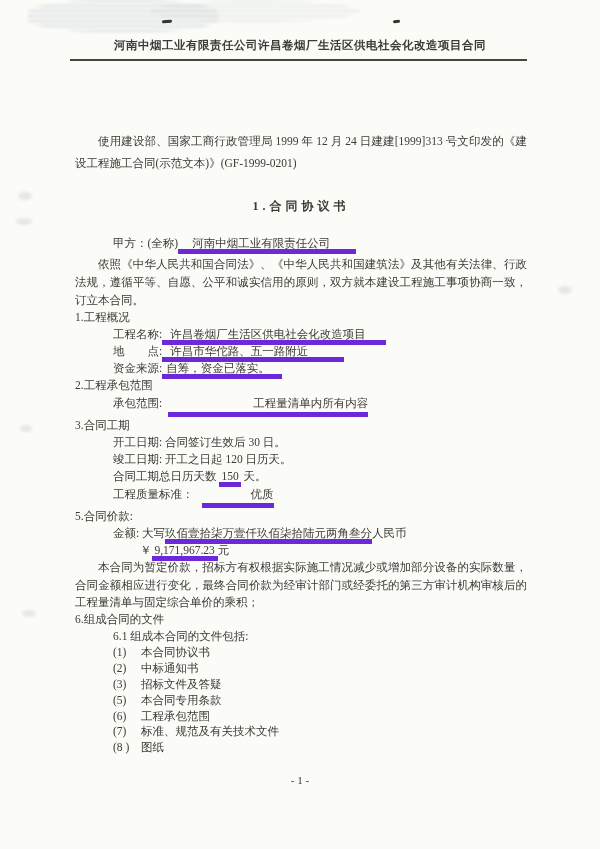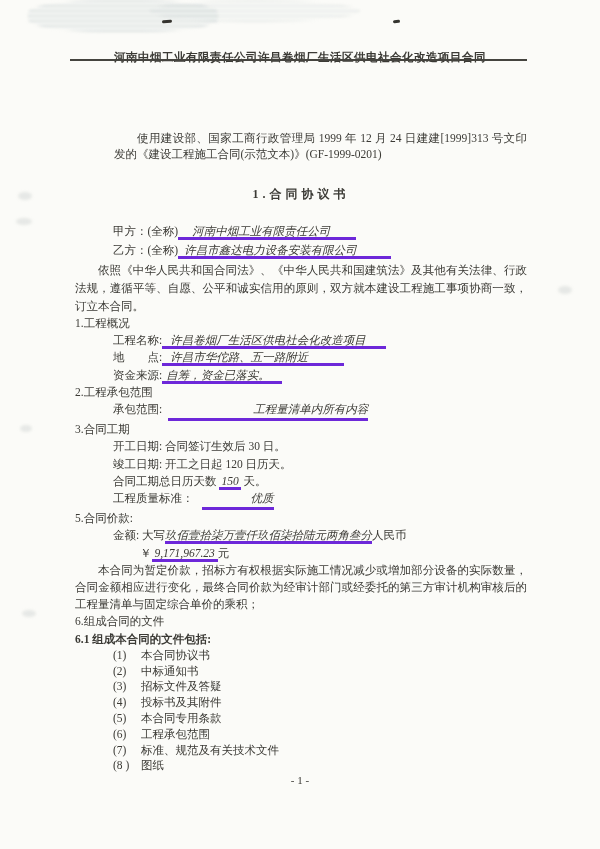"河南中烟工业有限责任公司许昌卷烟厂生活区供电社会化改造项目合同" .doc-header { top: 50px -> 38px }
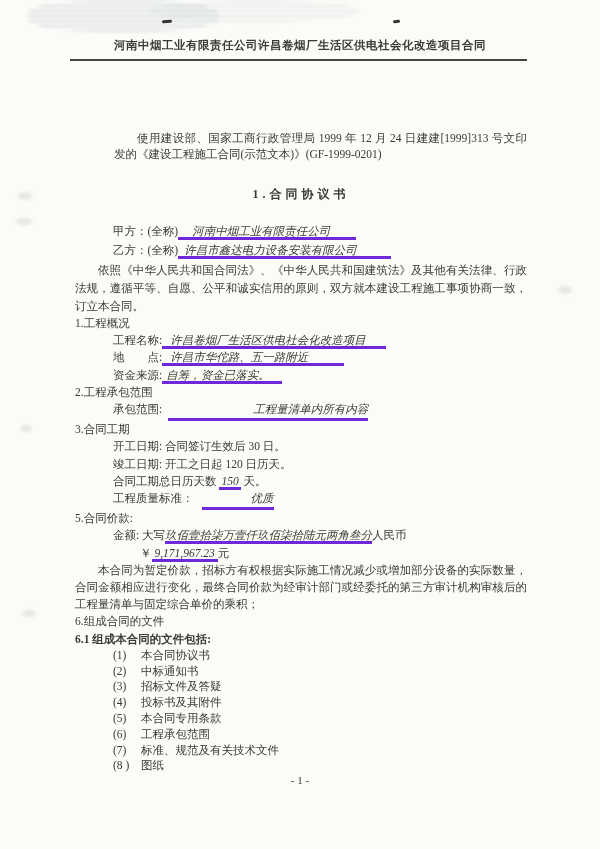"使用建设部、国家工商行政管理局 1999 年 12 月" .intro { line-height: 16px -> 22px; margin-left: 39px -> none }
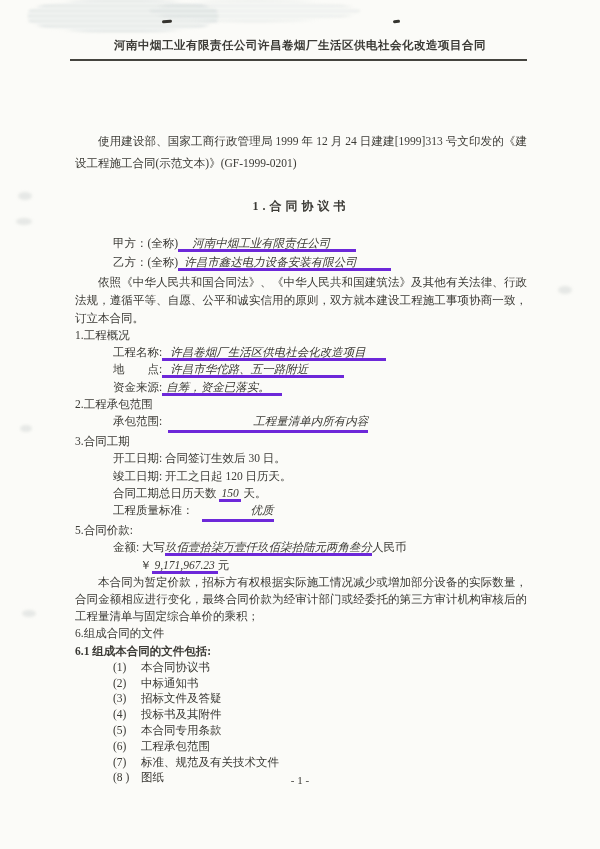"河南中烟工业有限责任公司" .u { border-bottom: 3px solid #6d28d9 -> 5px solid #6d28d9; font-style: italic -> none }
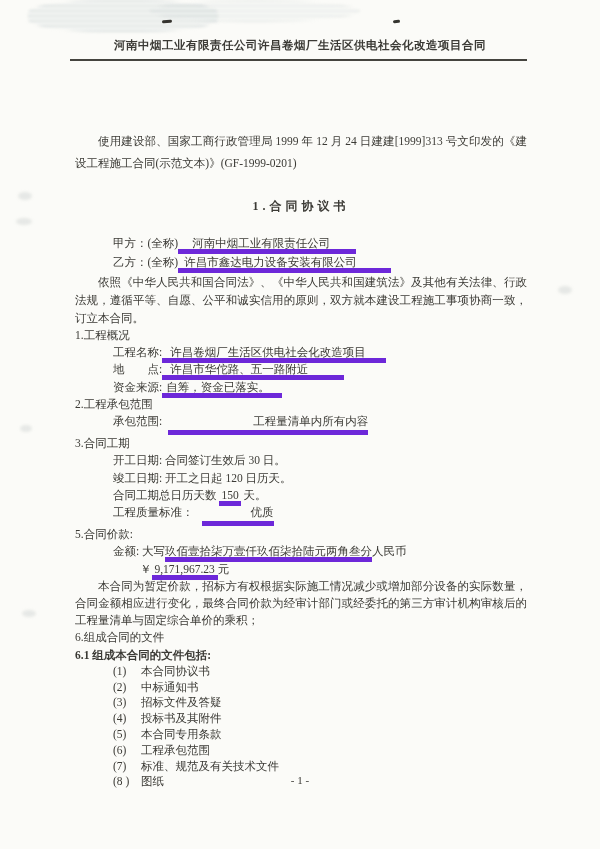"乙方：(全称) 许昌市鑫达电力设备安装有限公司" div { html: <div><span>乙方：(全称)</span><span>许昌市鑫达电力设备安装有限公司</span></div> -> none }
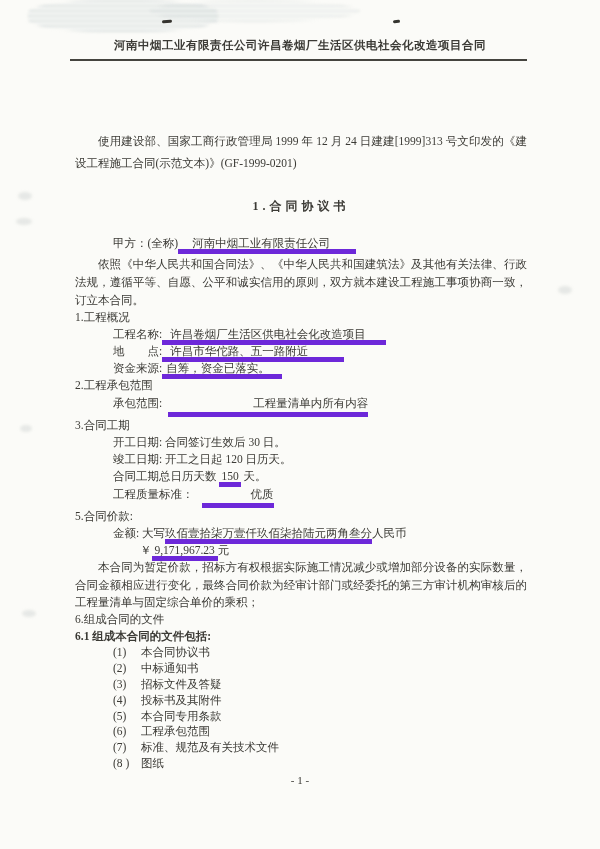"6.1 组成本合同的文件包括:" .sub61 { font-weight: bold -> none; margin-left: none -> 38px }
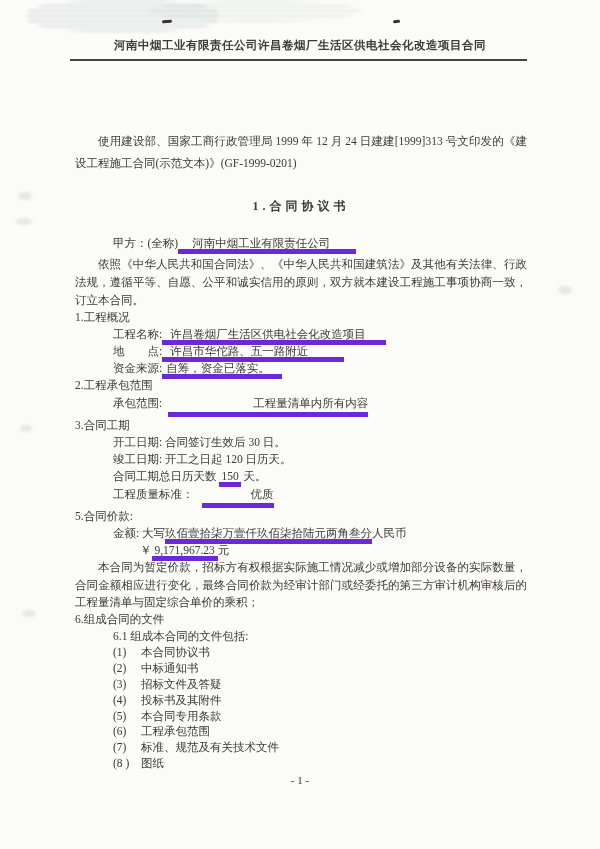"(4) 投标书及其附件" div.li { html: <div><span>(4)</span><span>投标书及其附件</span></div> -> none }
